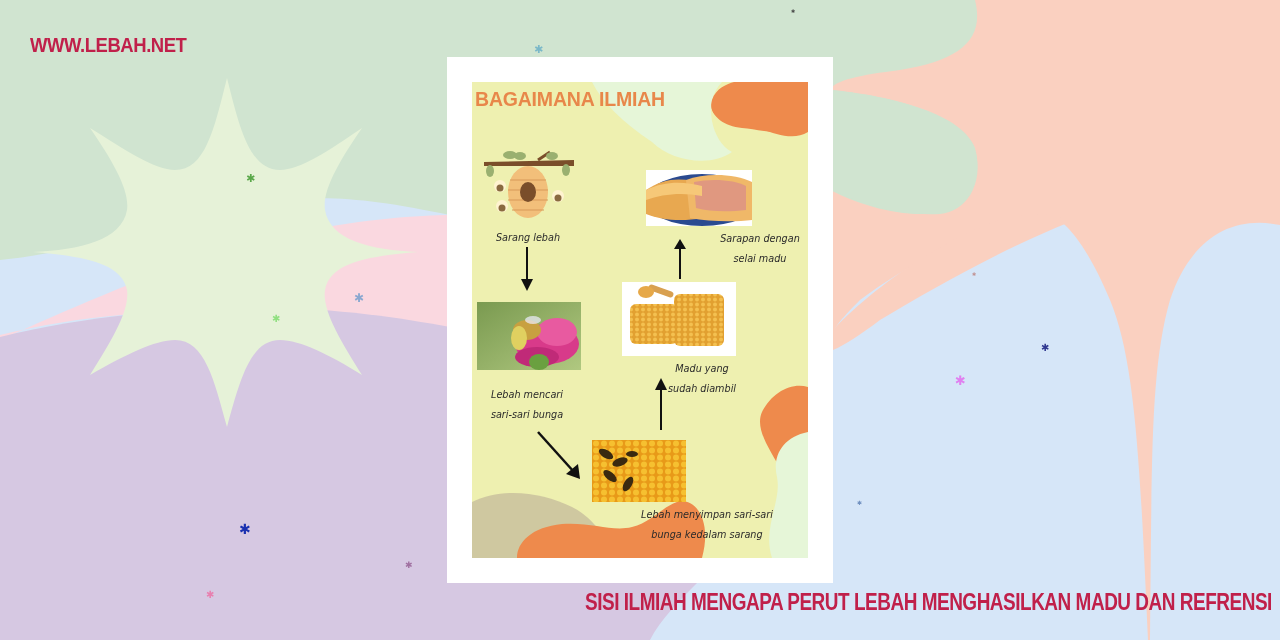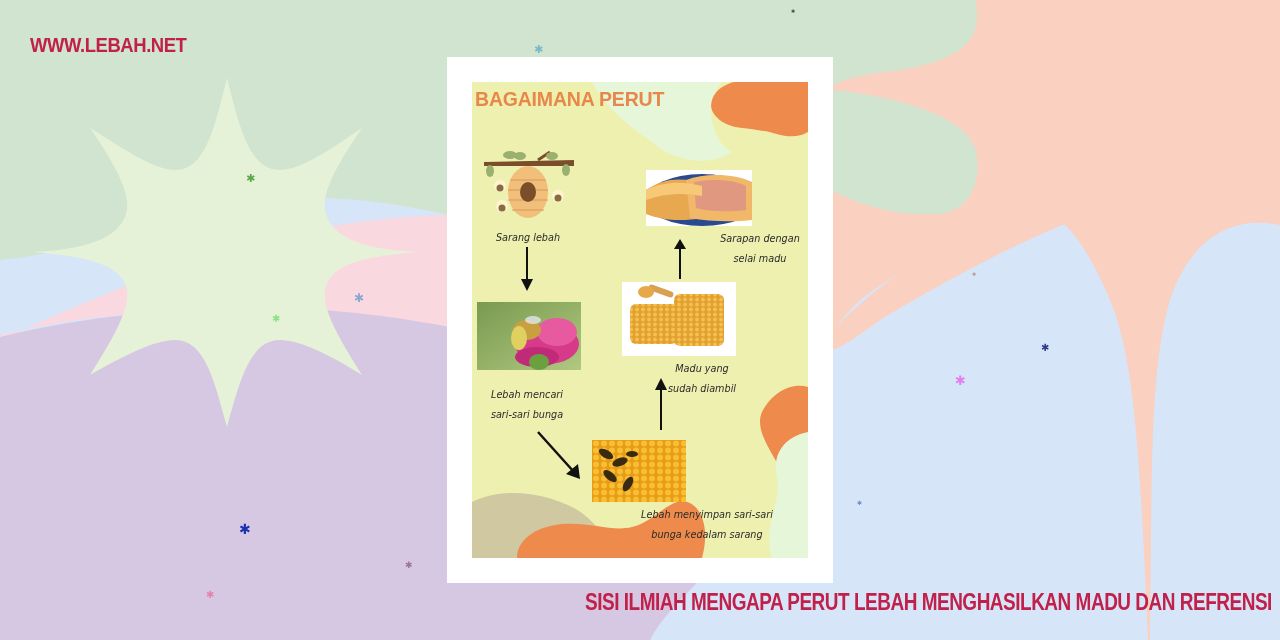"BAGAIMANA PERUT" div { text: PERUT -> ILMIAH }
